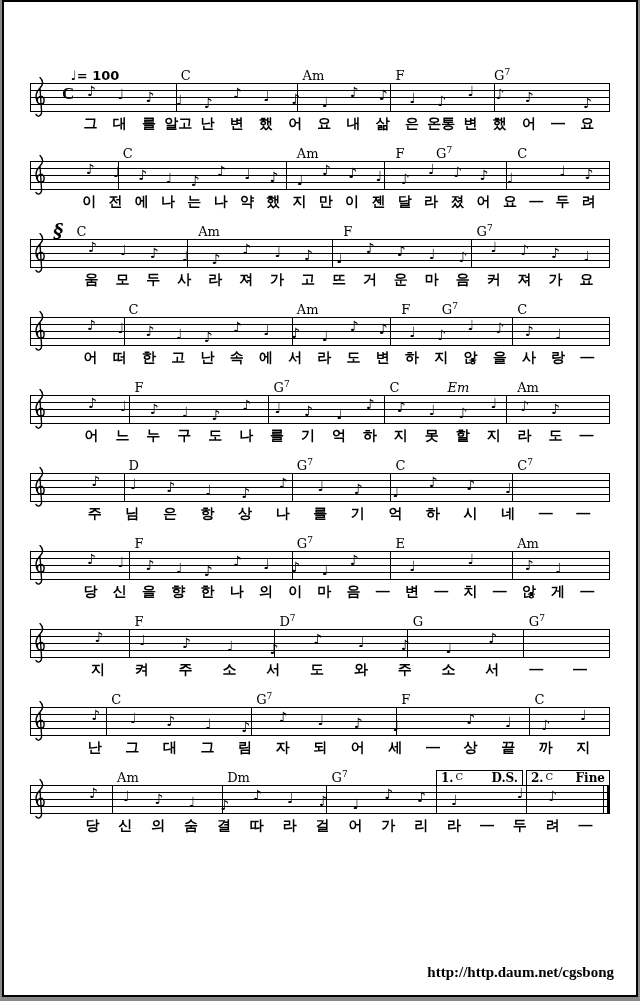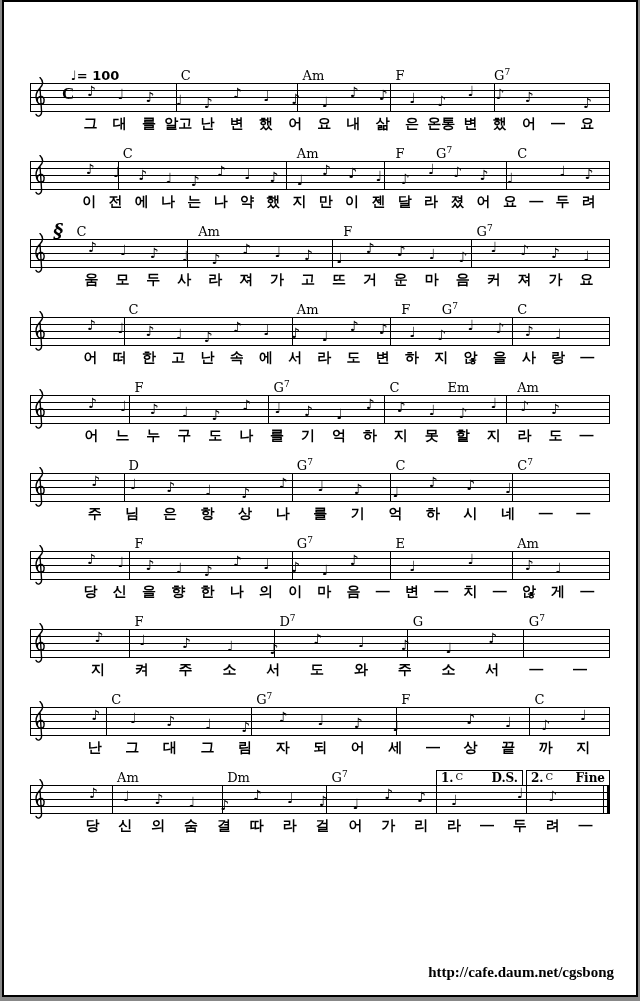"Em" span.chord { font-style: none -> italic }
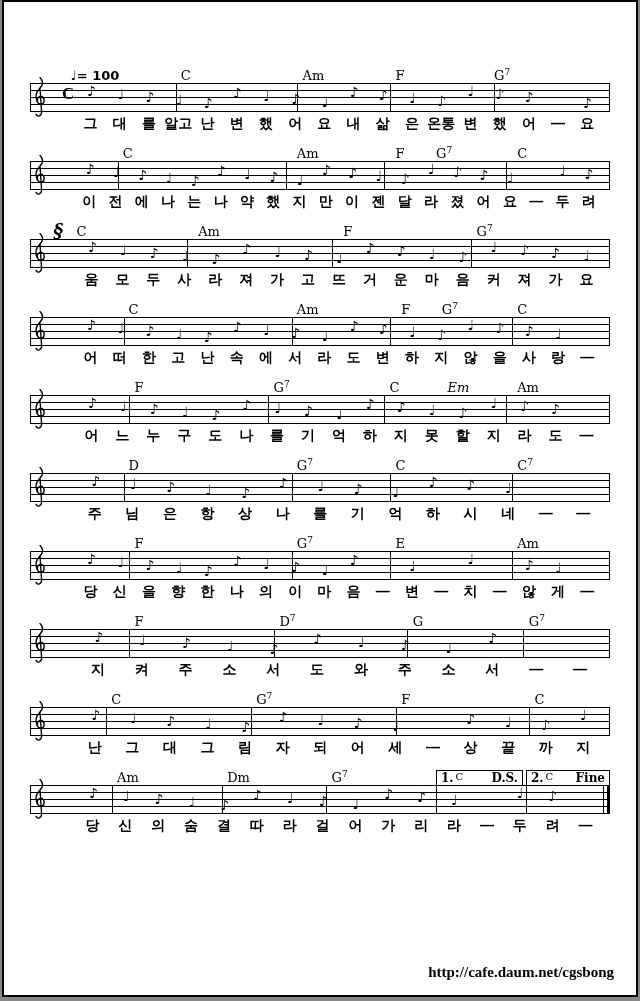"http://cafe.daum.net/cgsbong" div.footer { text: http://cafe.daum.net/cgsbong -> http://http.daum.net/cgsbong }
